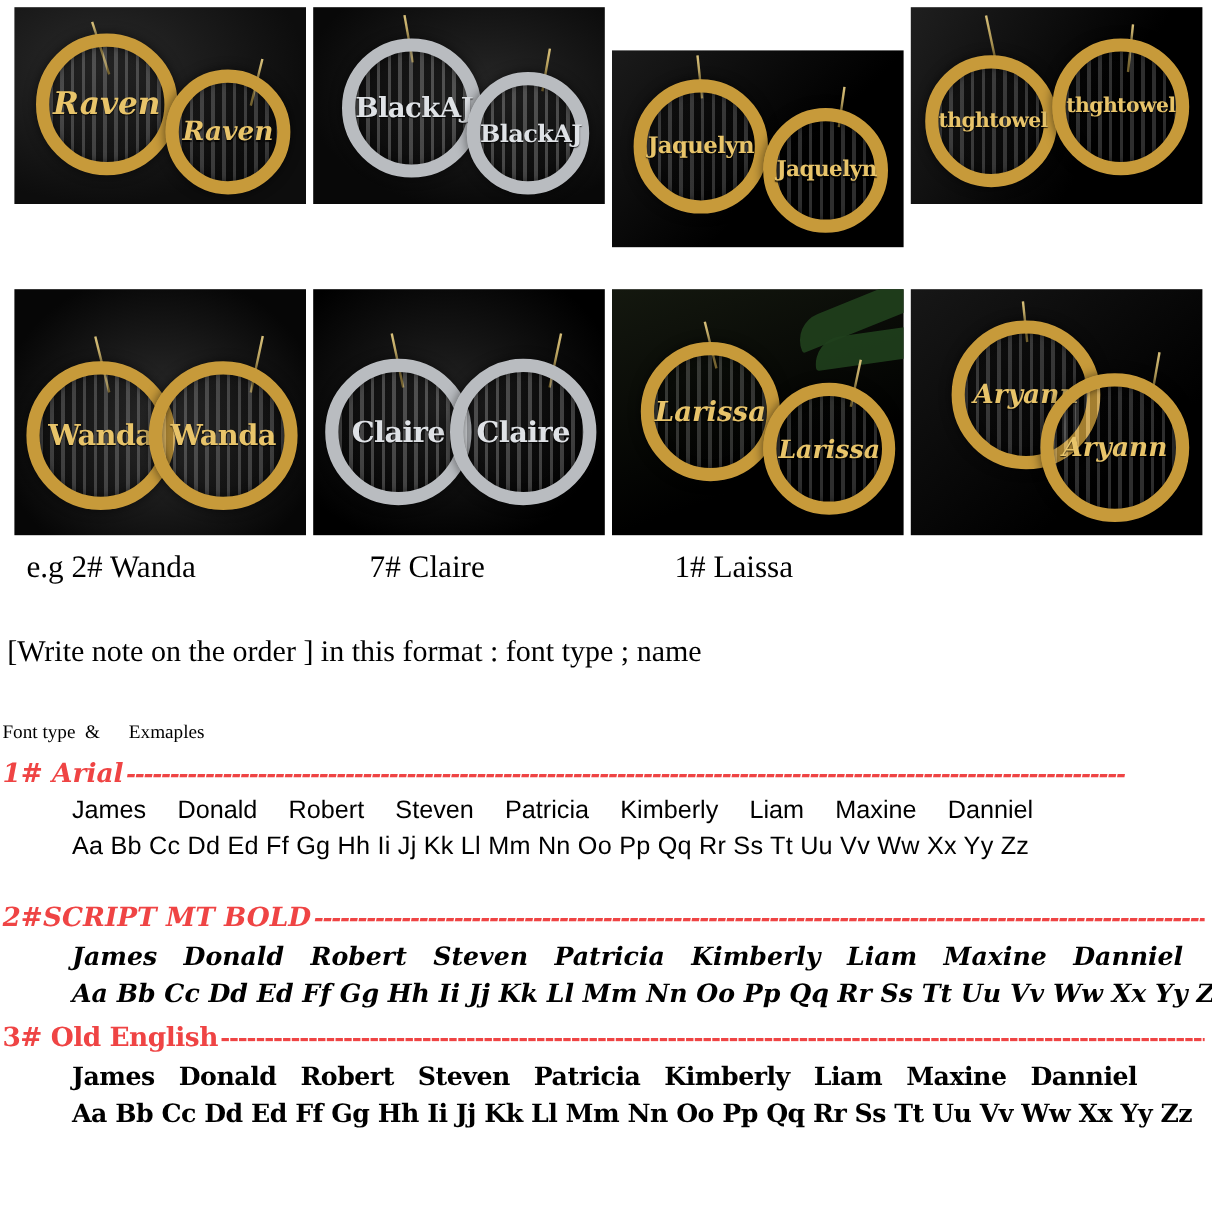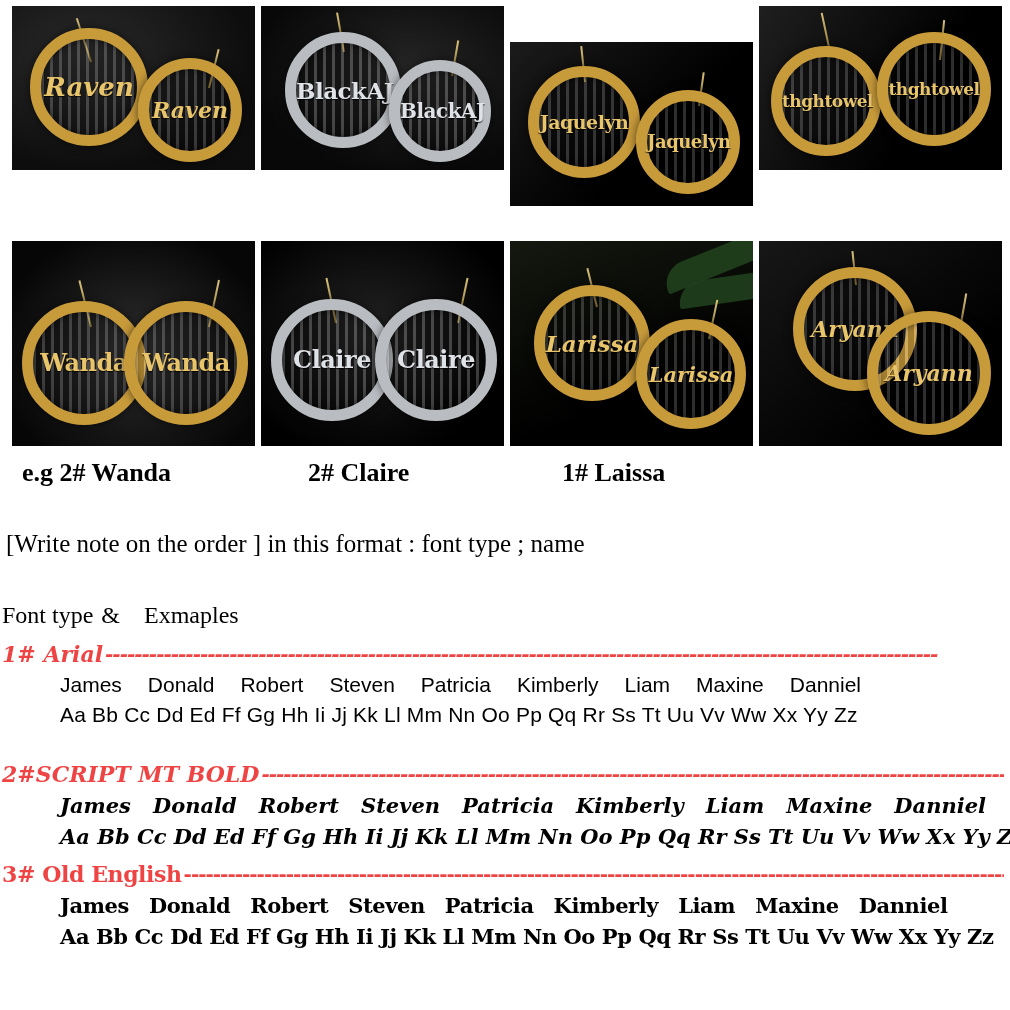"e.g 2# Wanda" .eg-row { font-weight: bold -> none }
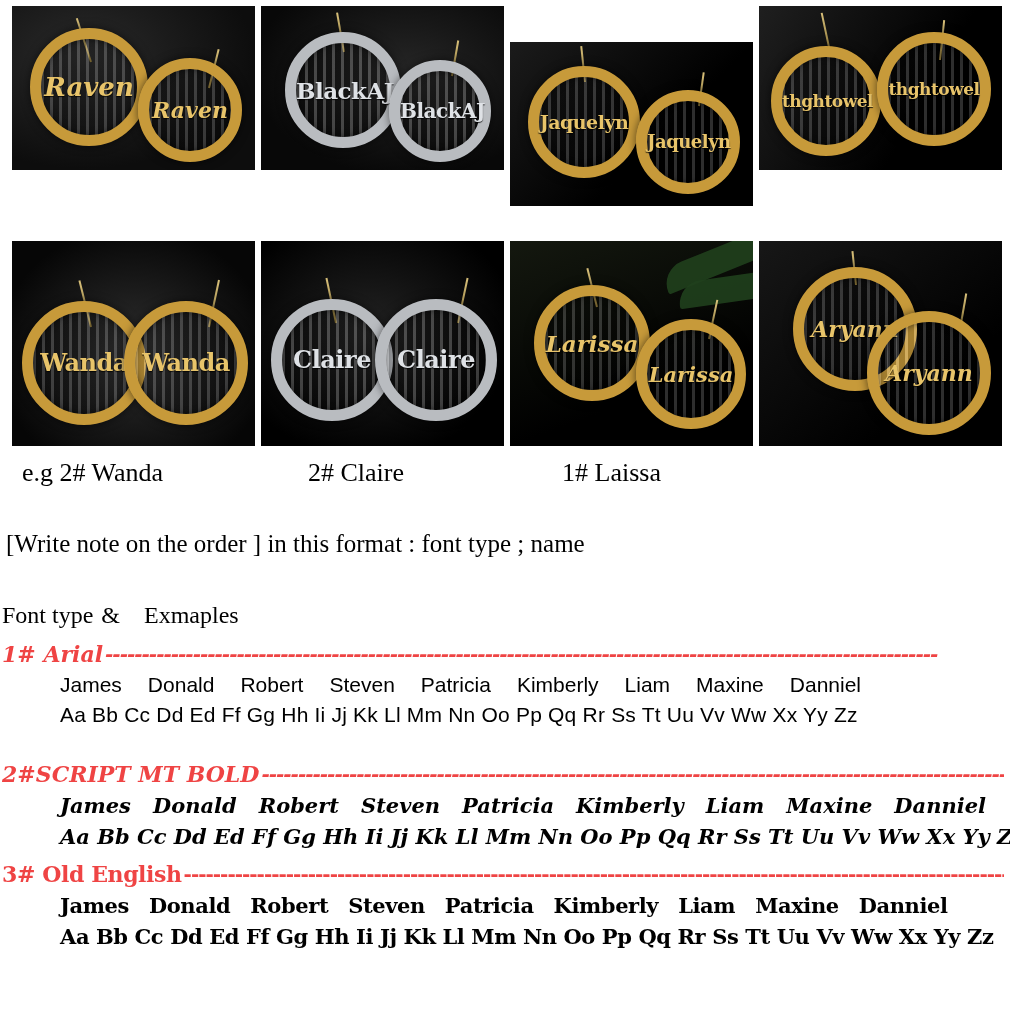"2# Claire" div.eg { text: 2 -> 7 }
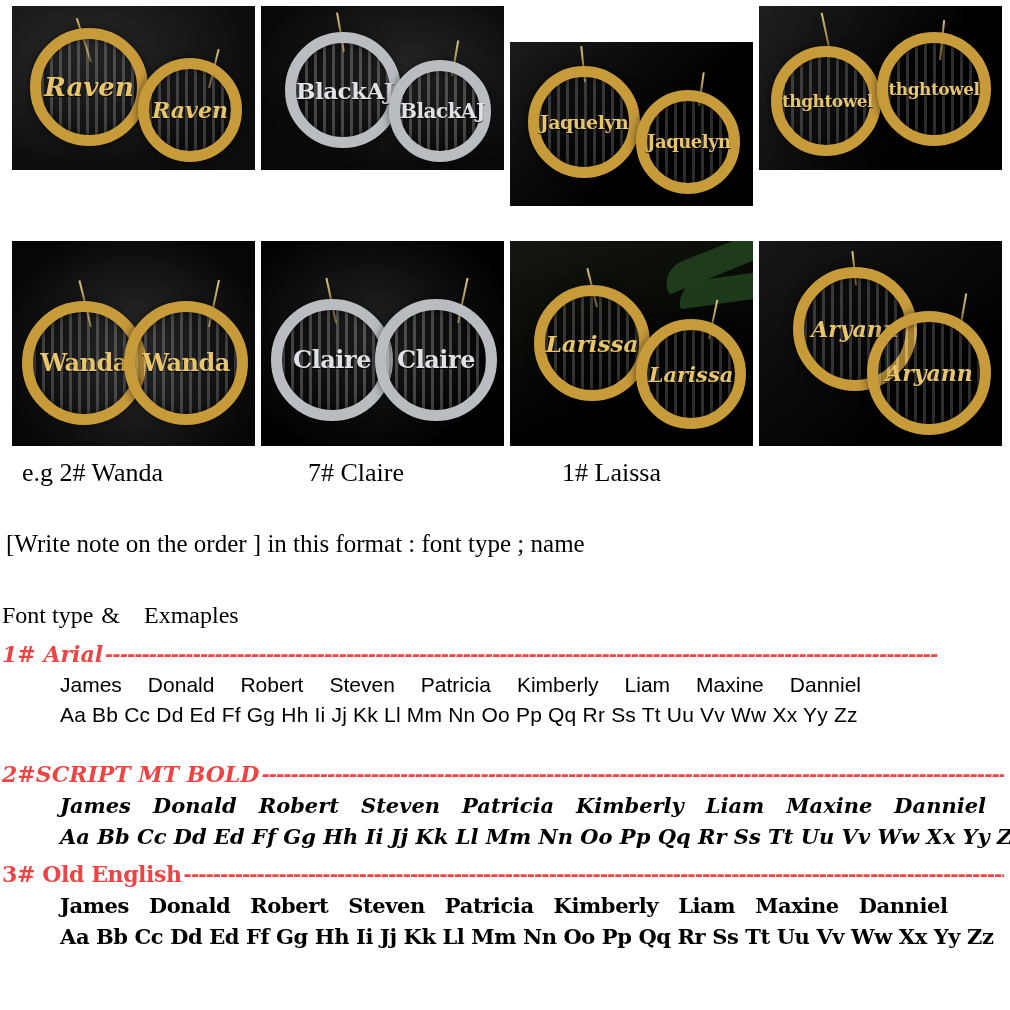"Font type & Exmaples" .fonttype-head { font-size: 24px -> 16px }
